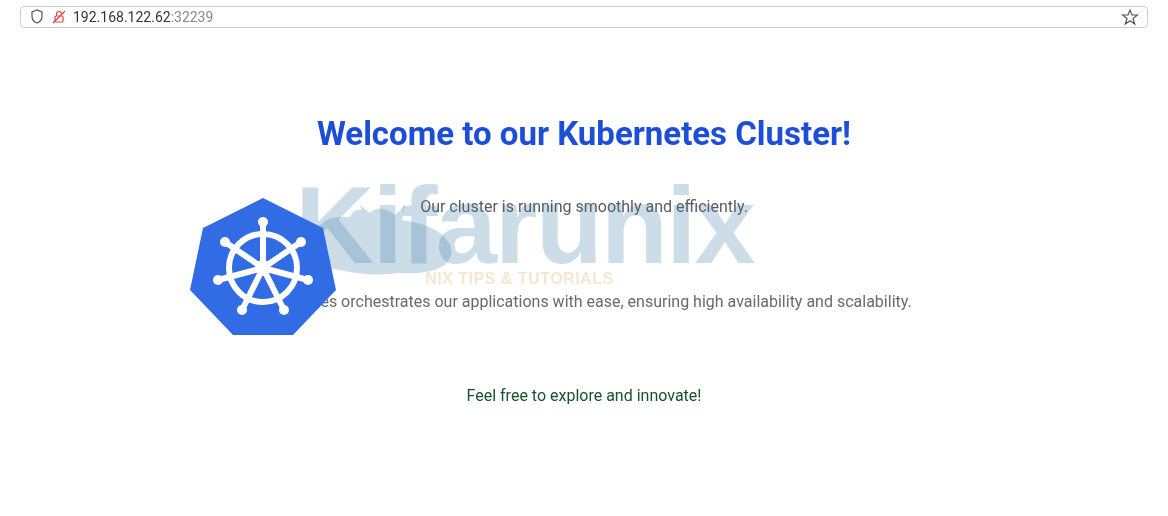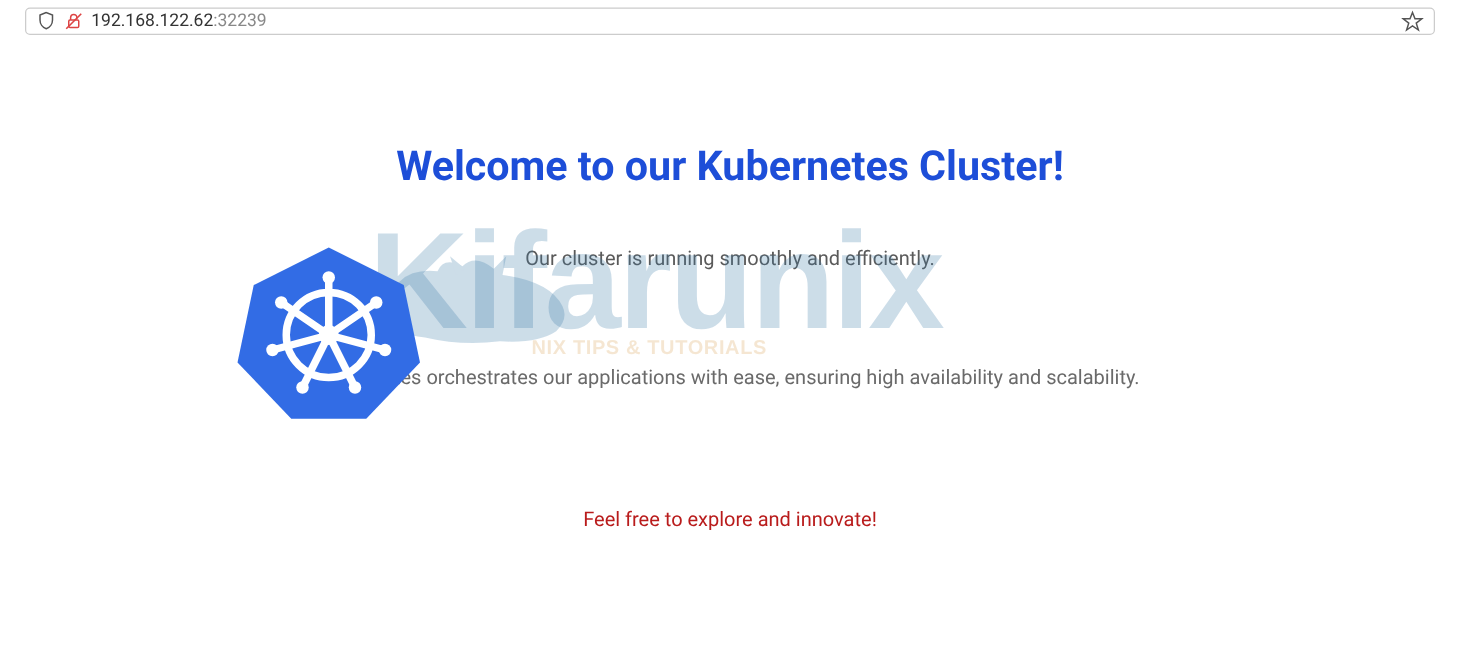"Feel free to explore and" .bottom-text { color: #b91c1c -> #14532d; margin-top: 20px -> none }
